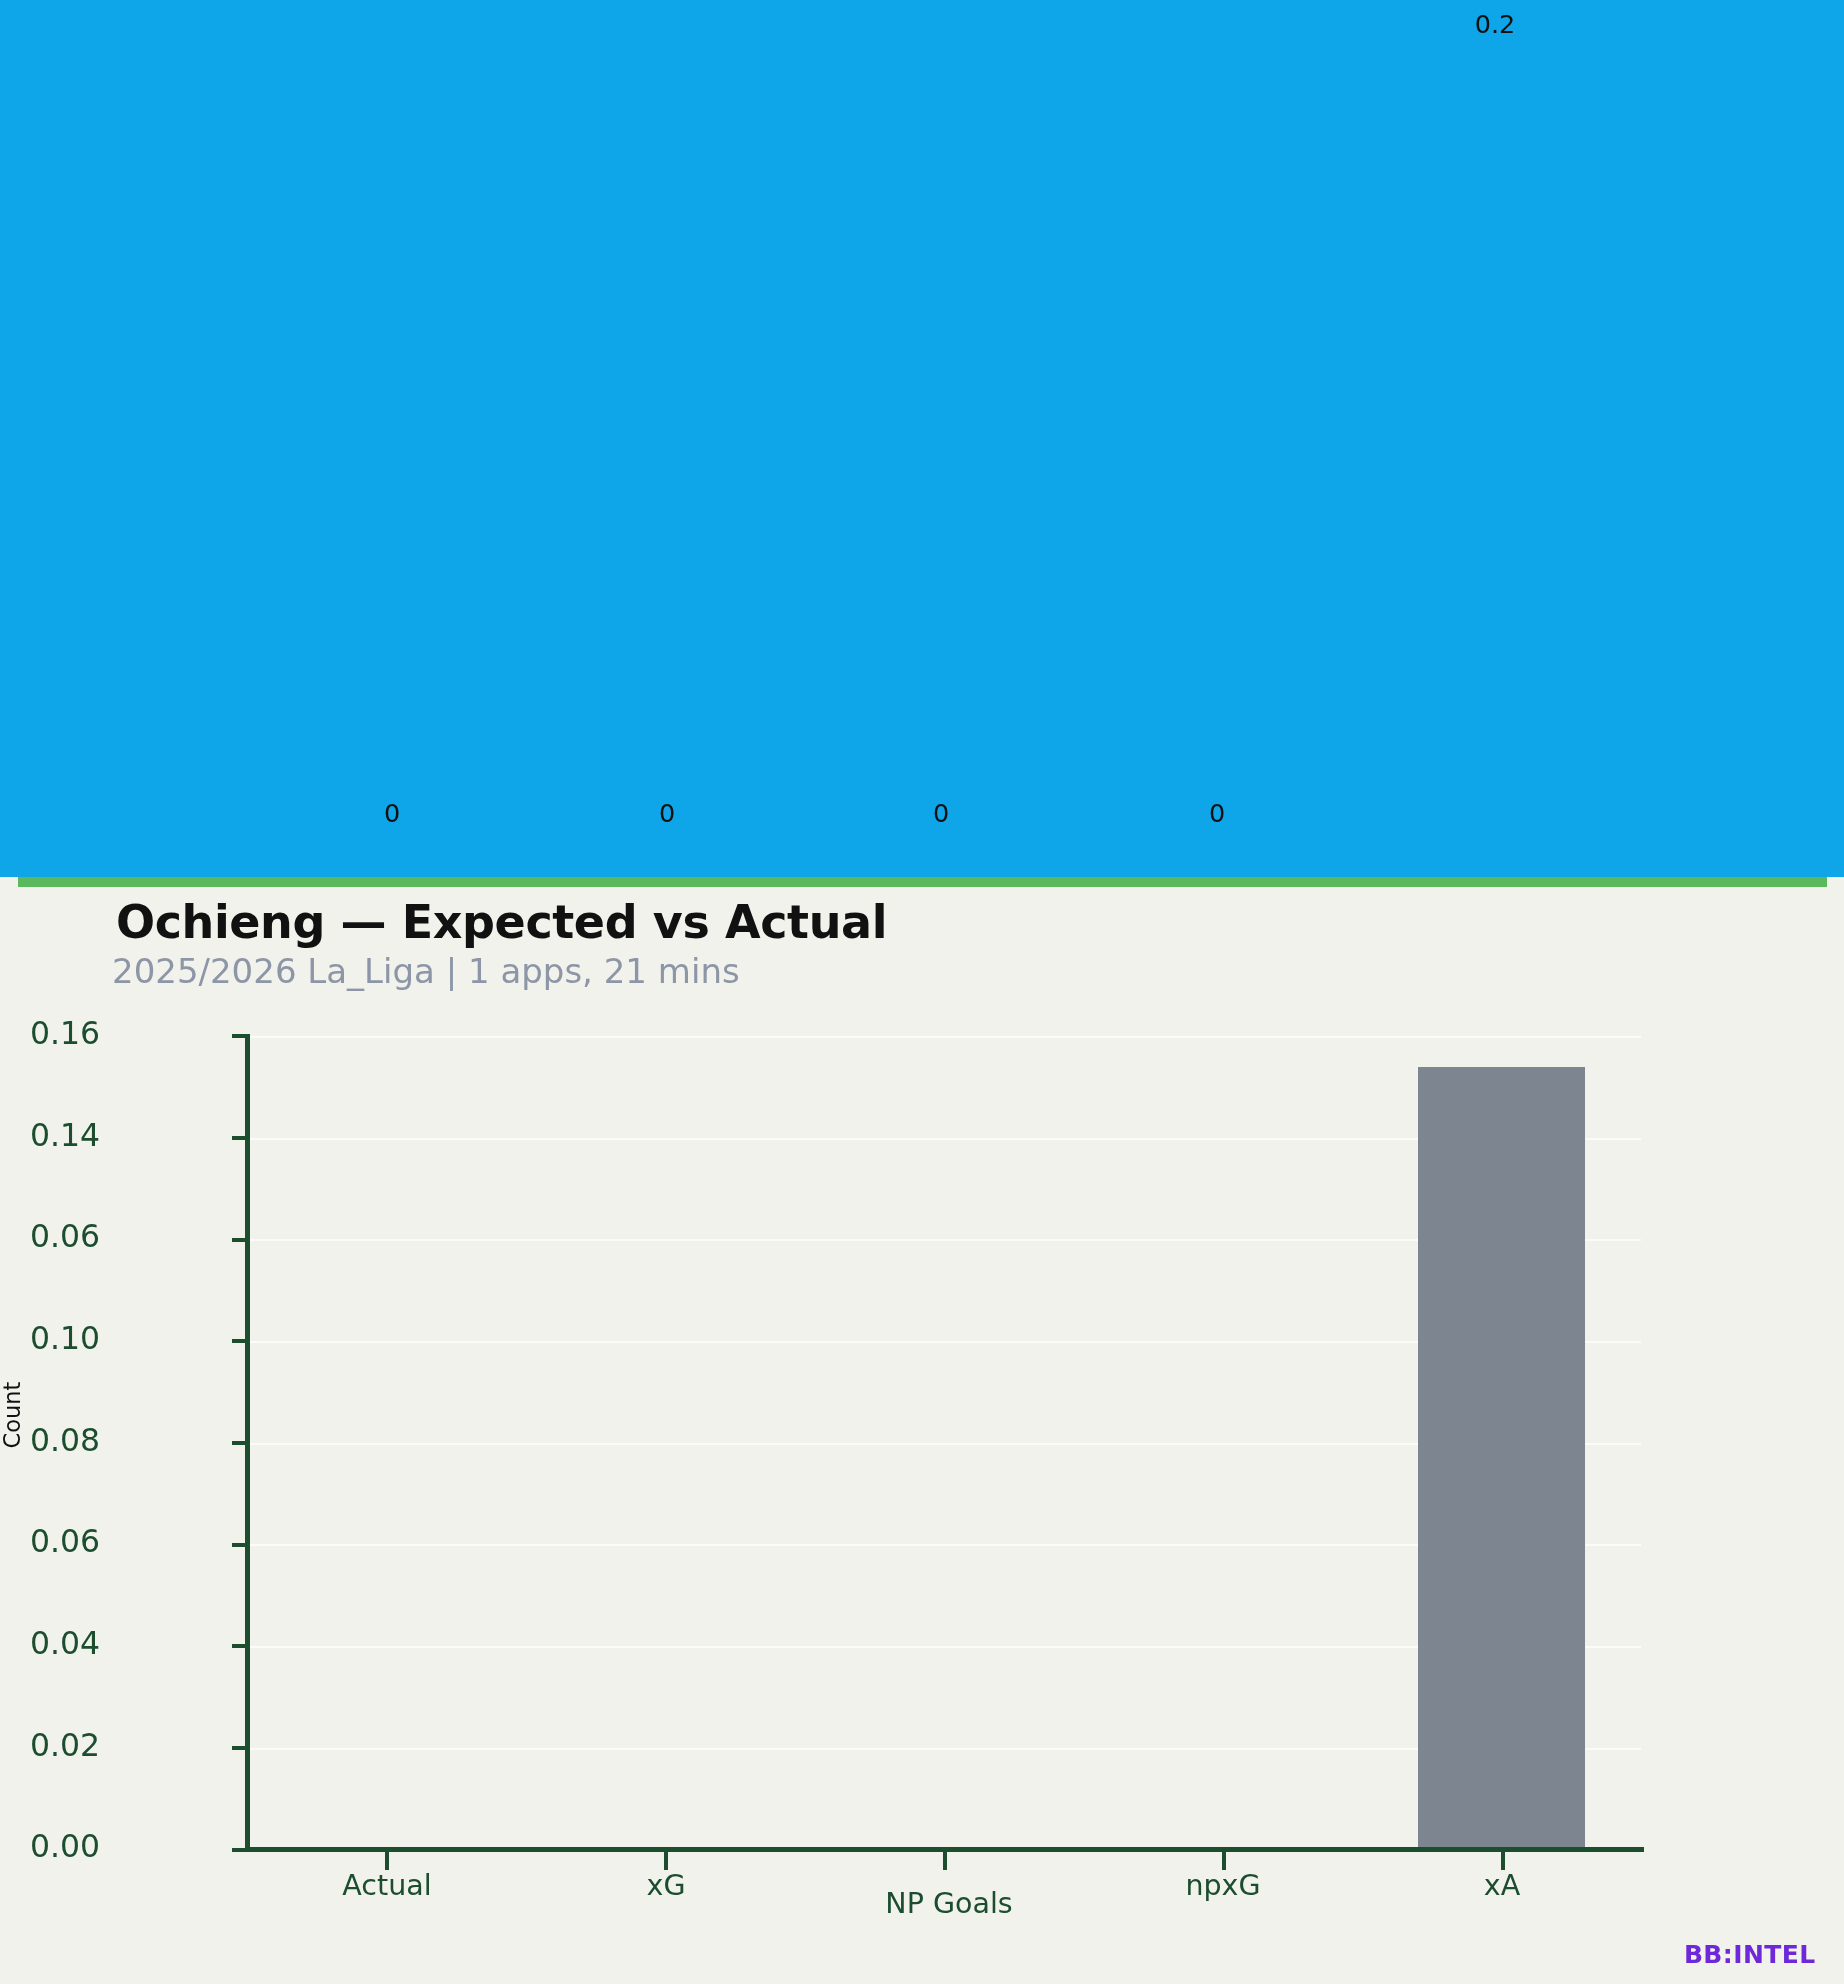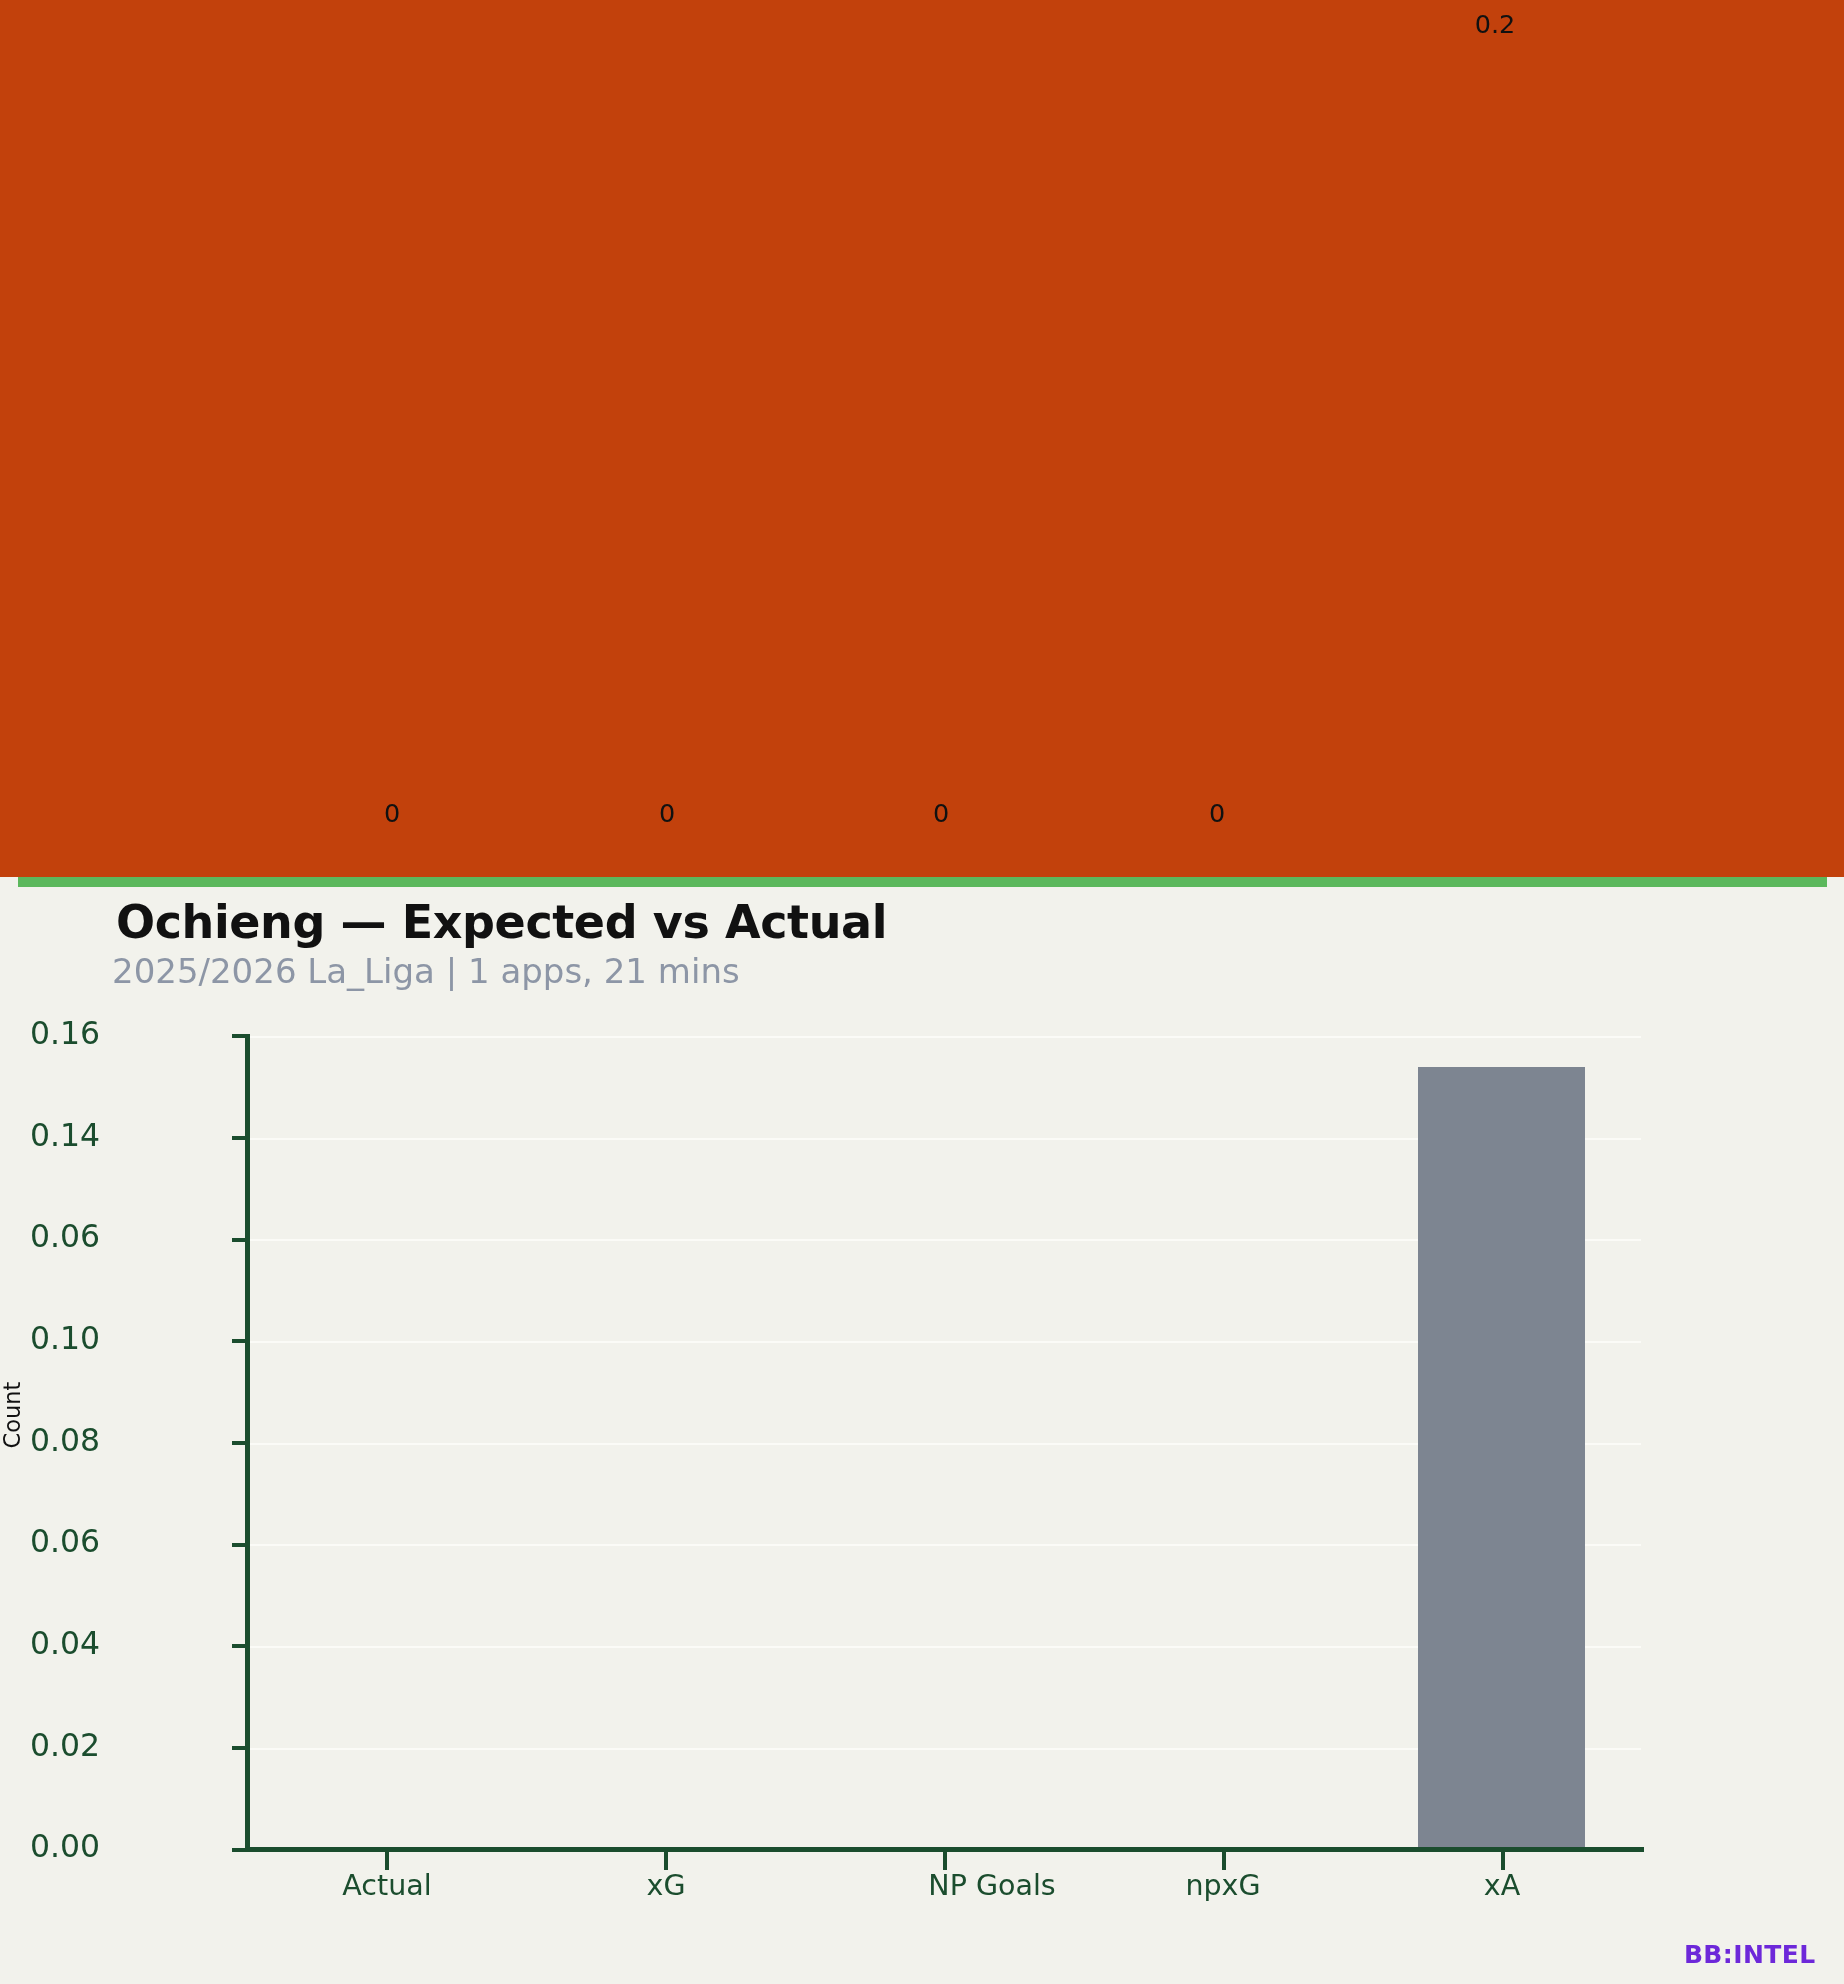"0.2" #top-panel { background: #c2410c -> #0ea5e9 }
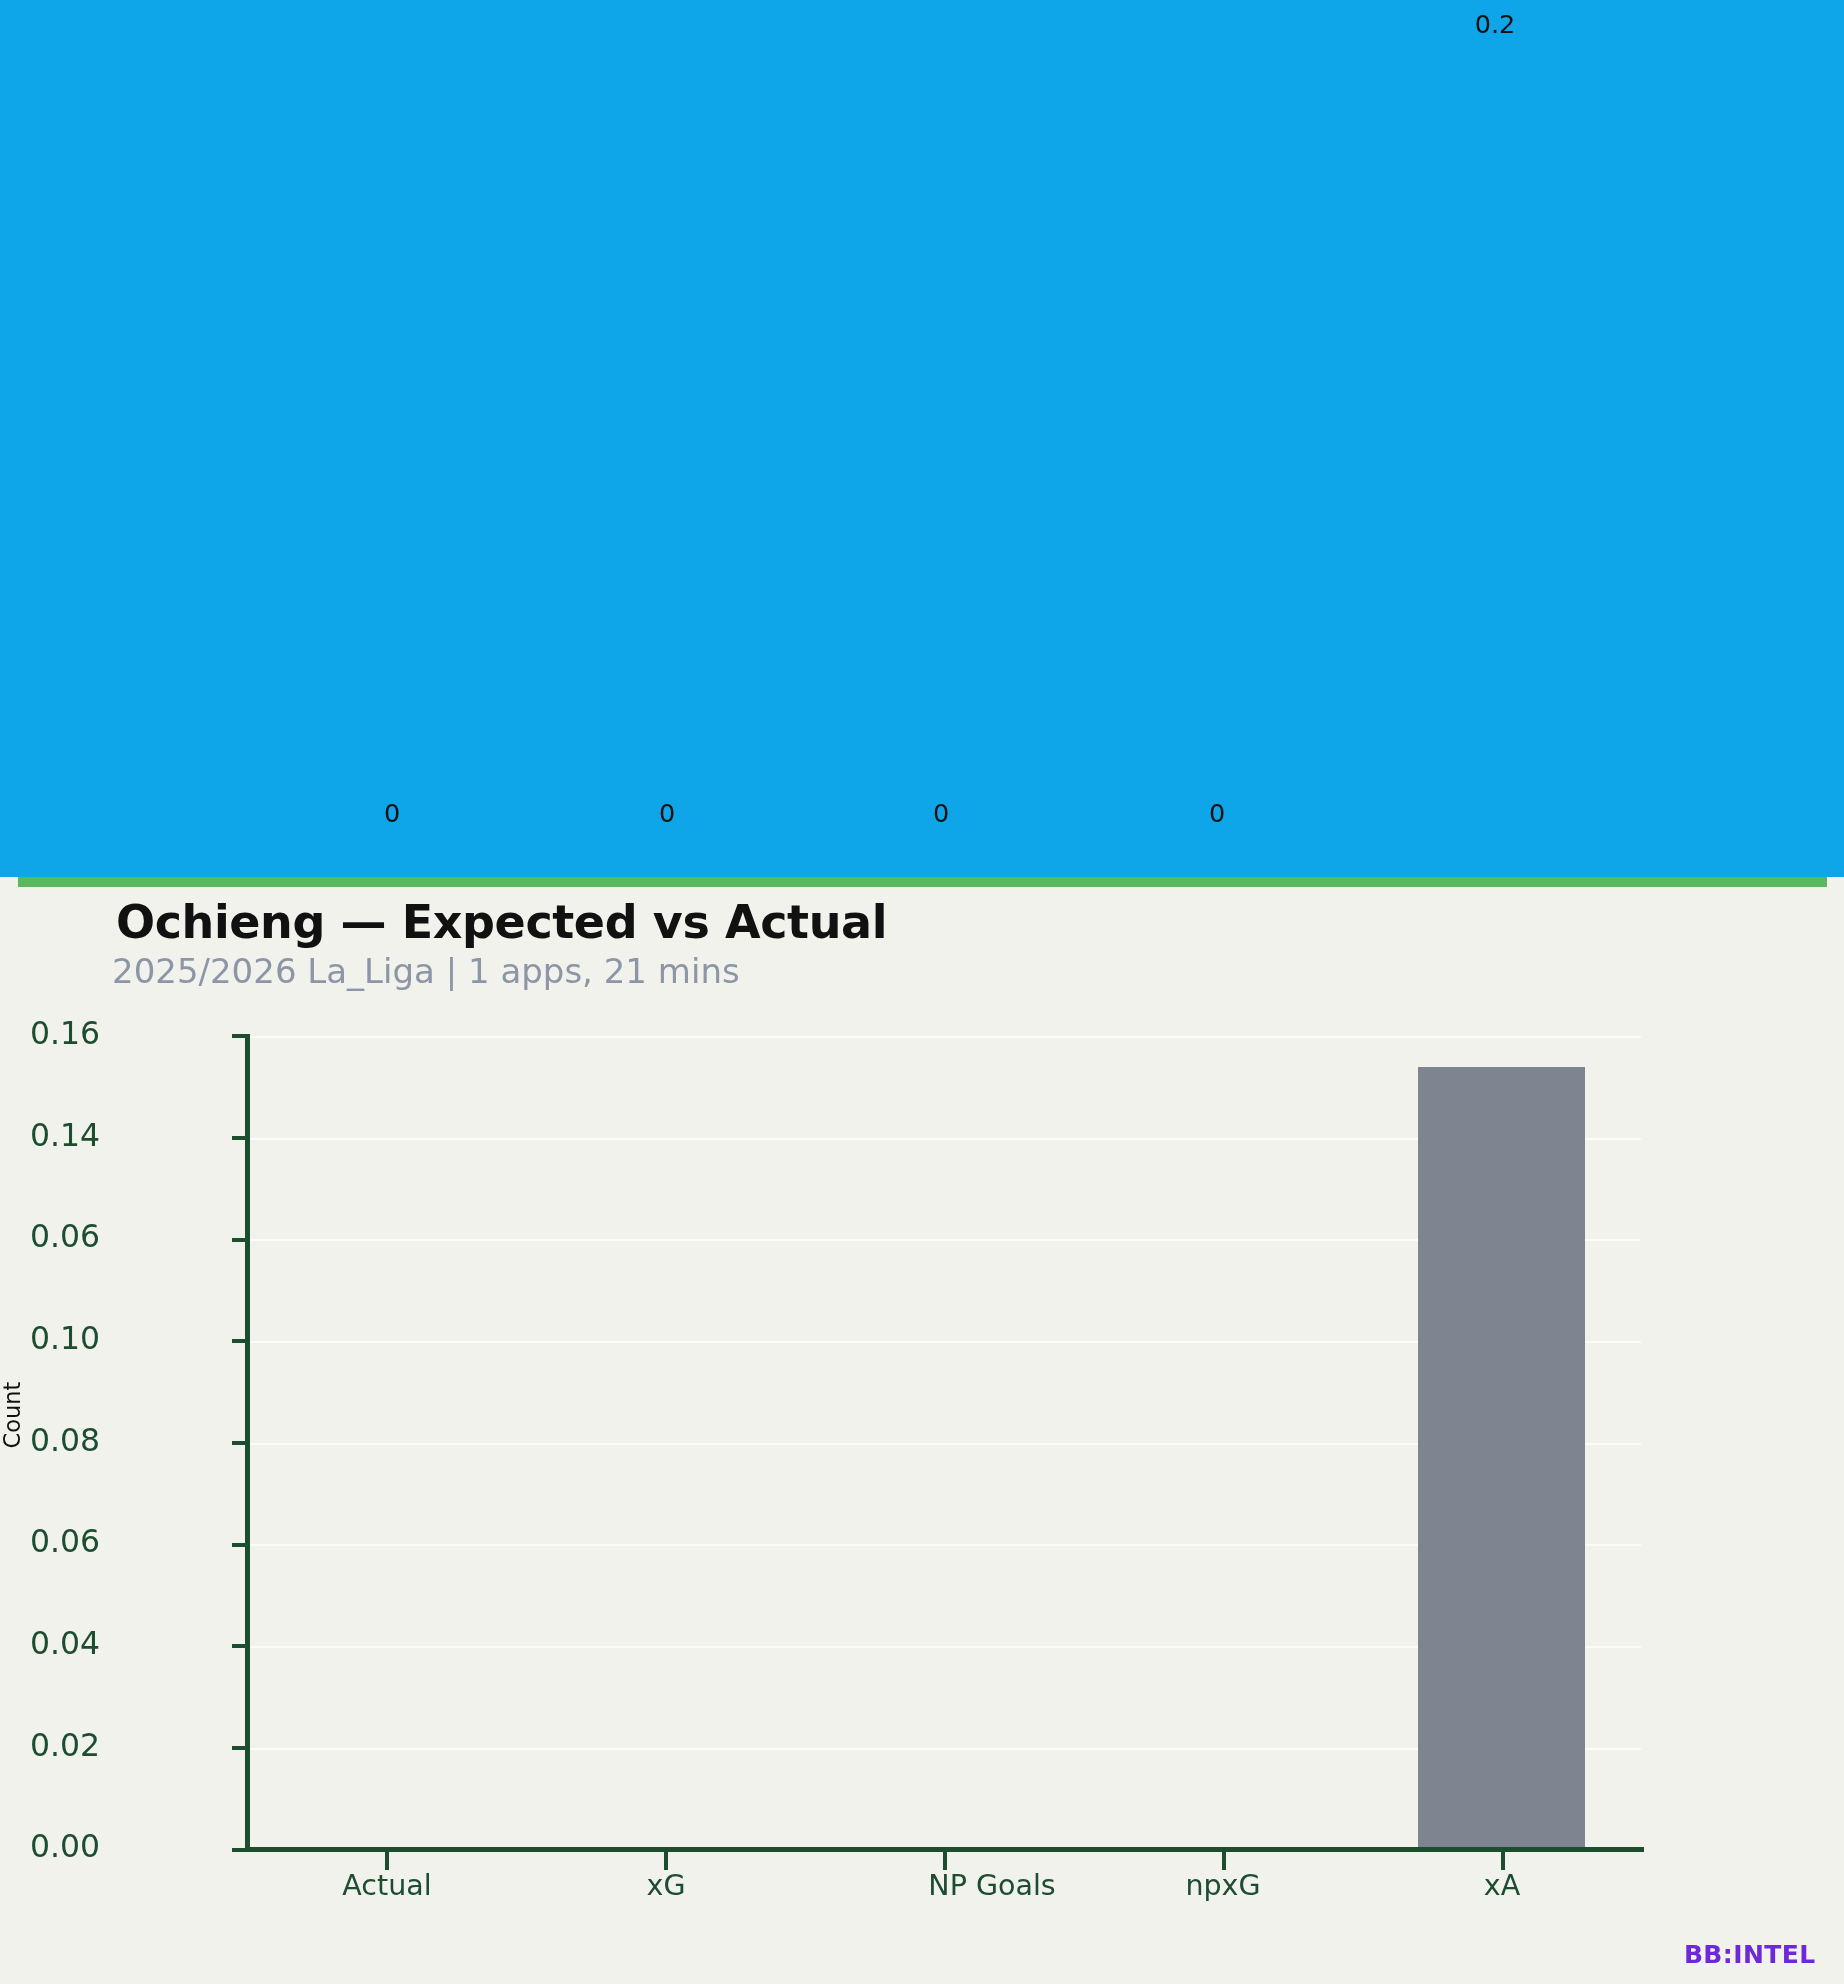"NP Goals" div.x-tick-label { left: 992px -> 949px; margin-top: none -> 18px }
